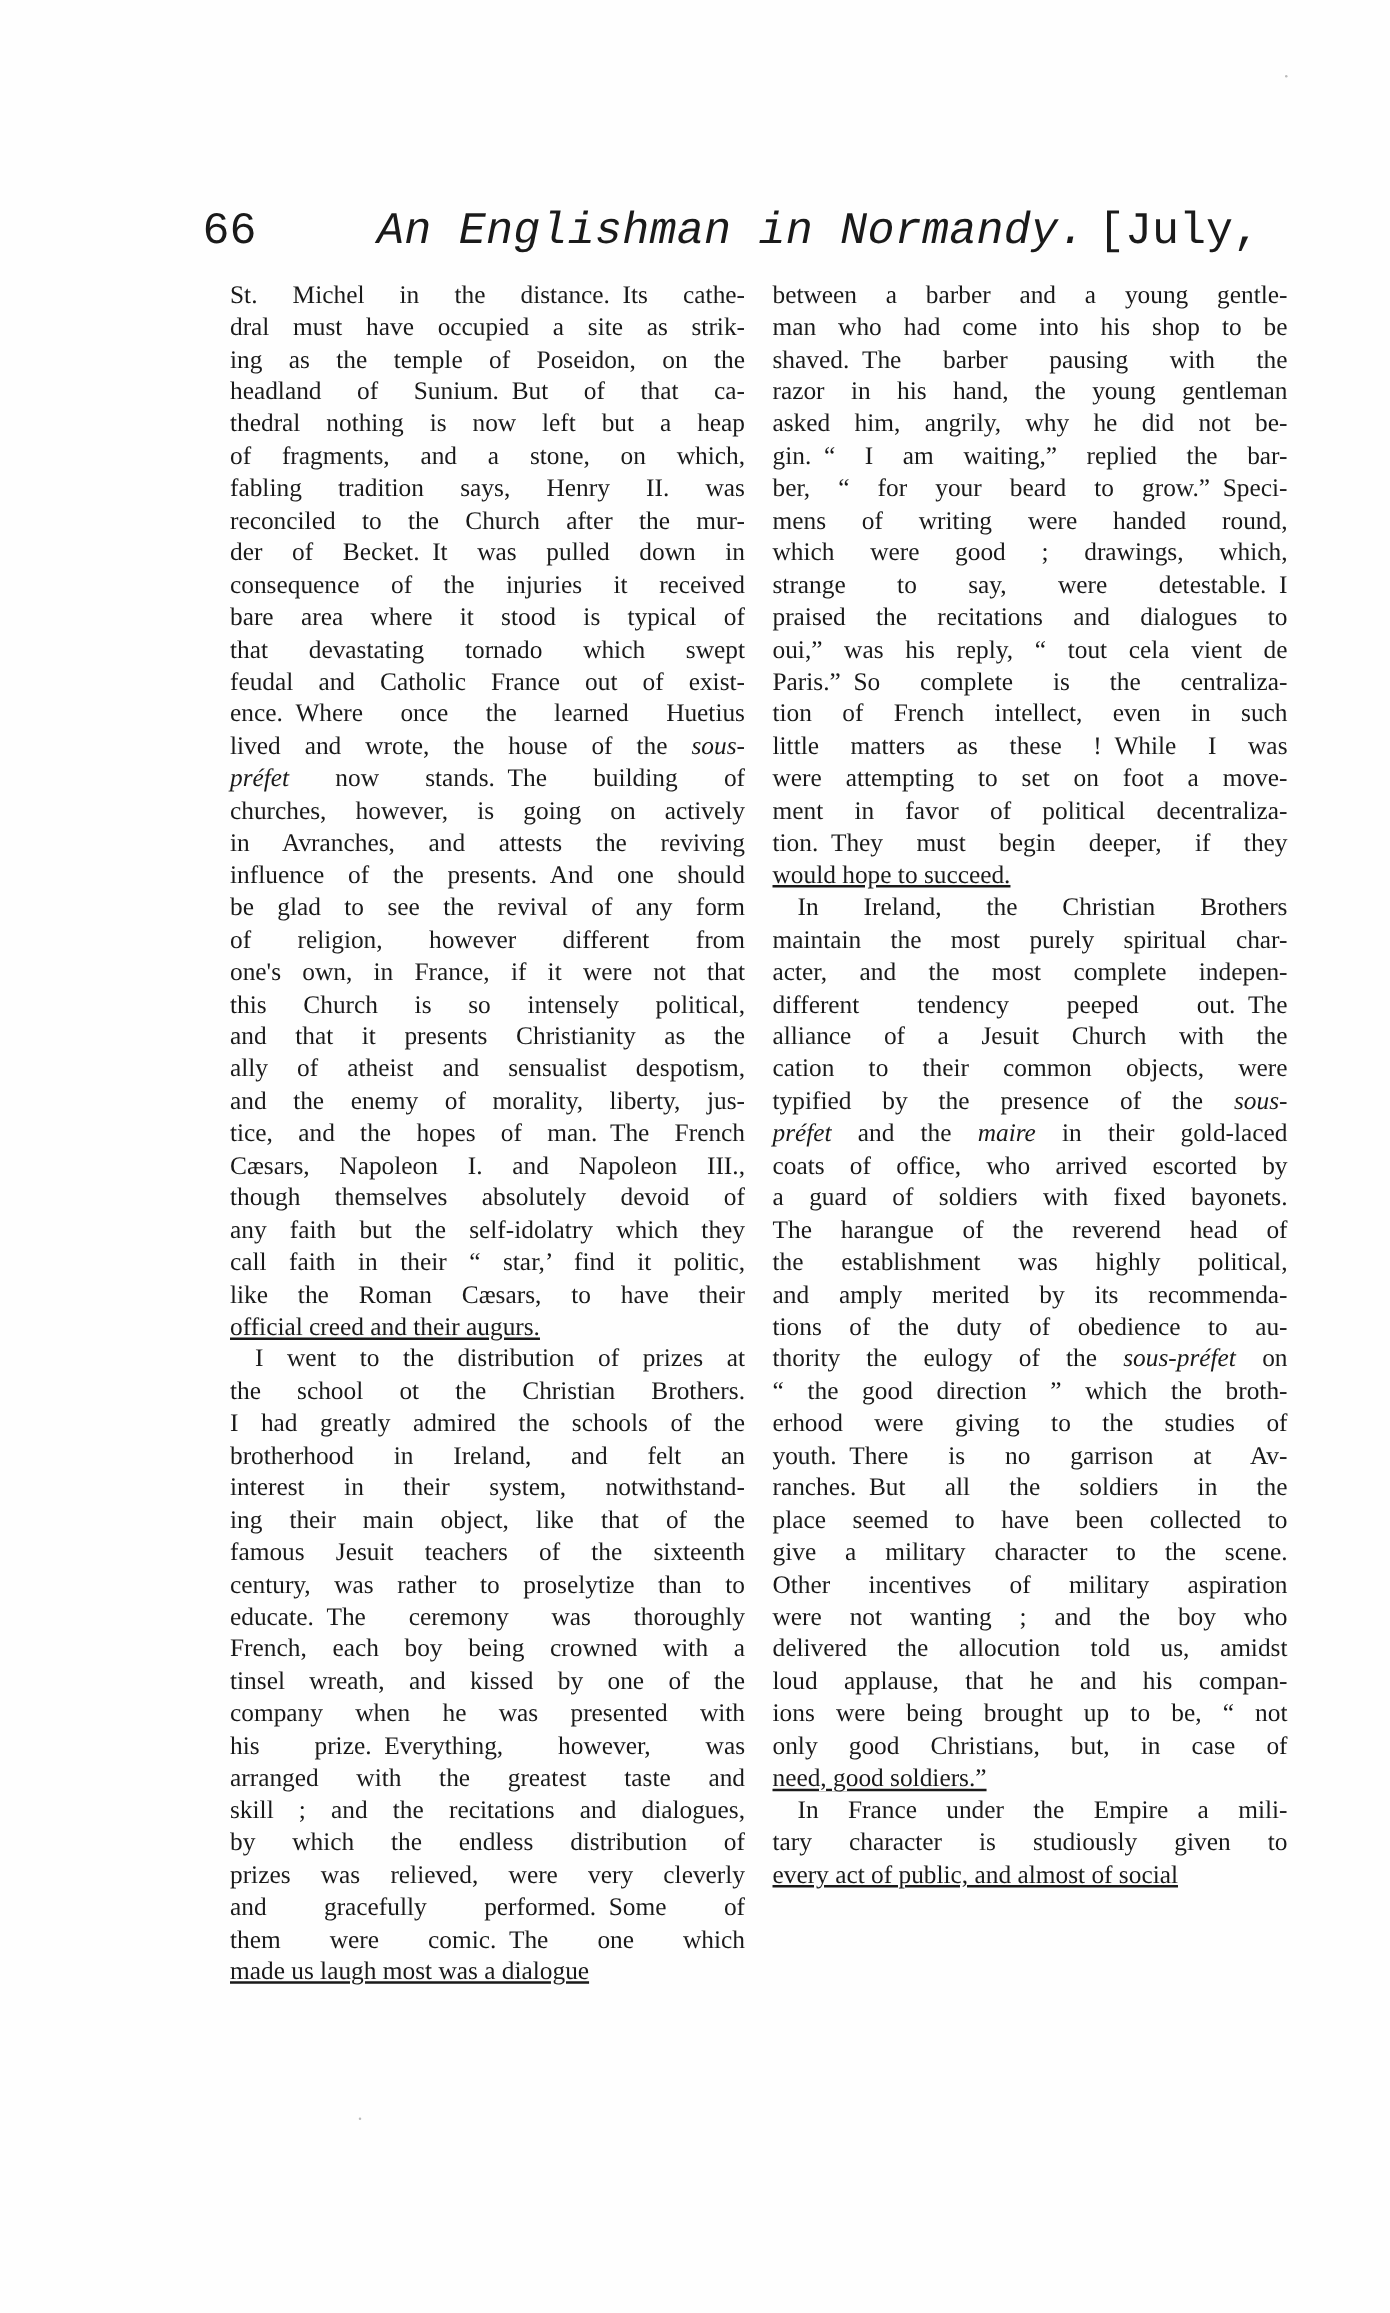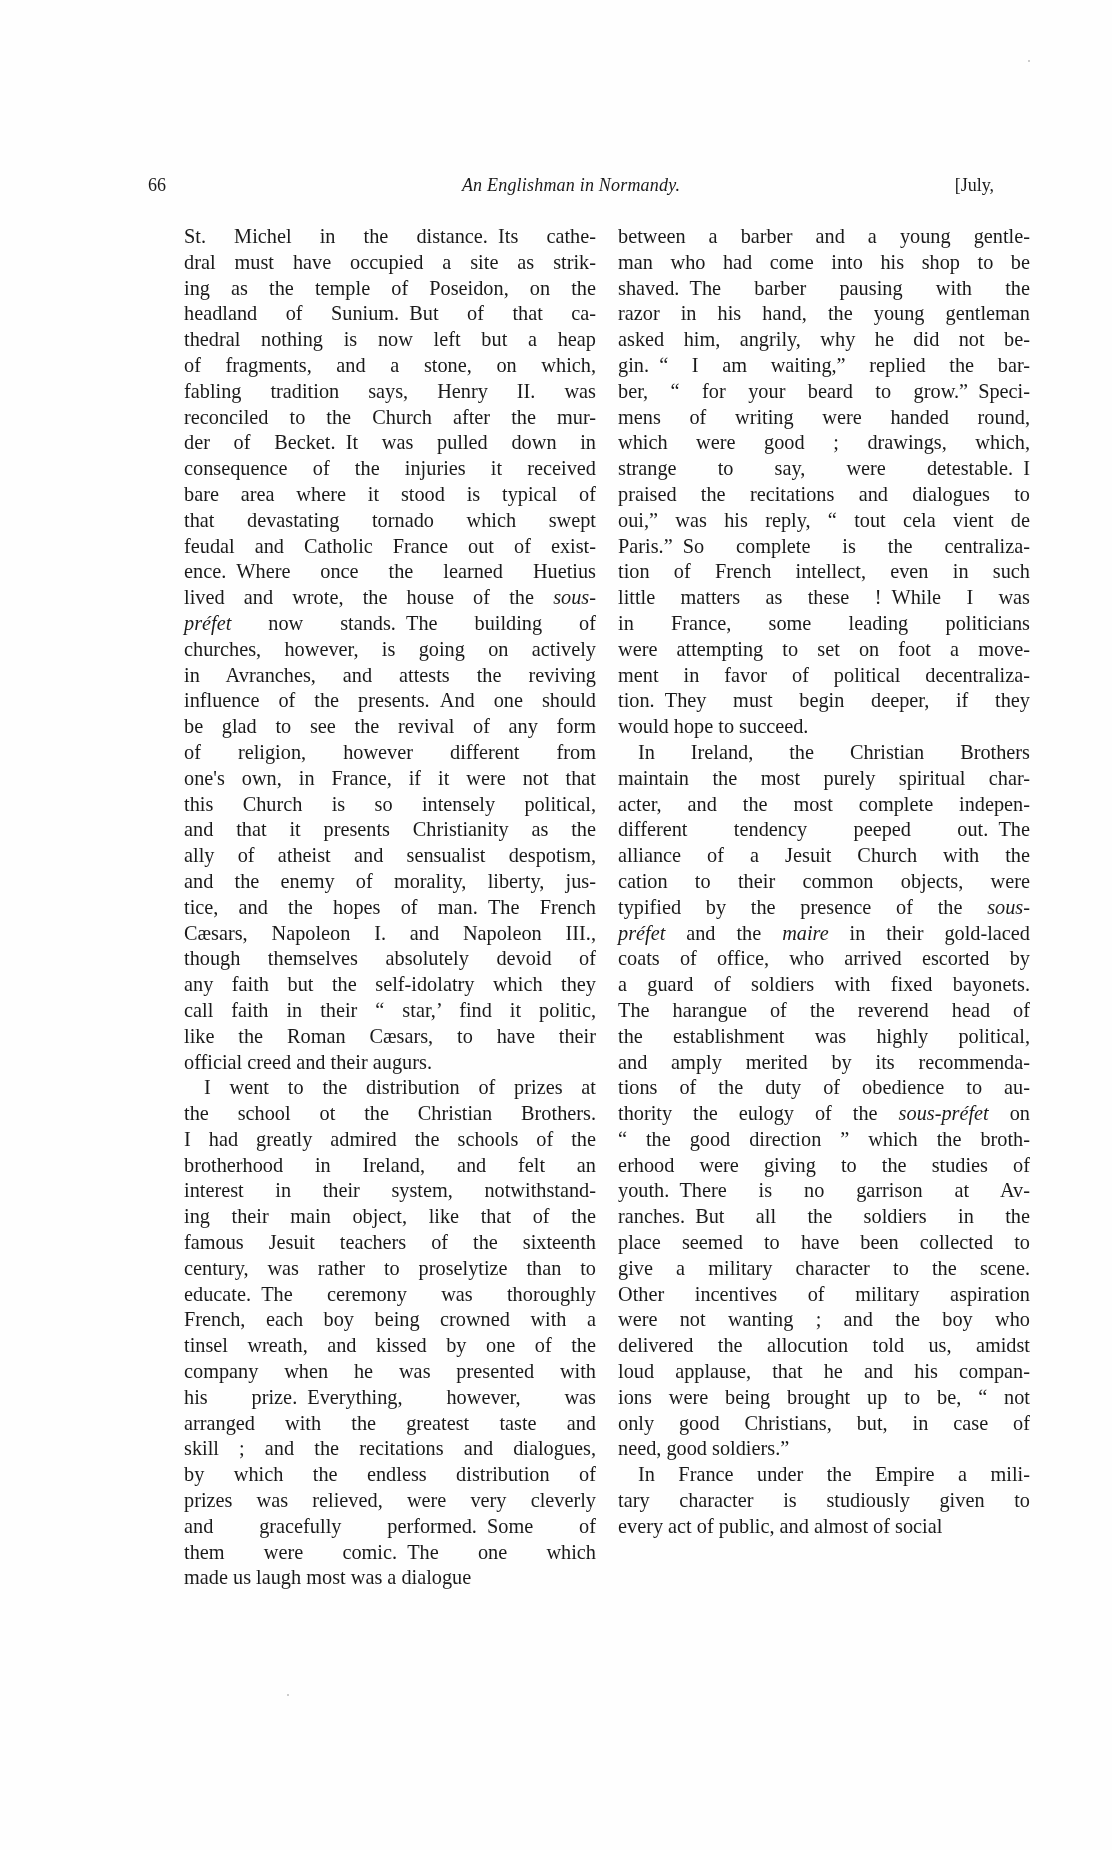"66" .running-head { font-family: Liberation Serif, serif -> Liberation Mono, monospace; font-size: 18px -> 36px; left: 148px -> 162px }
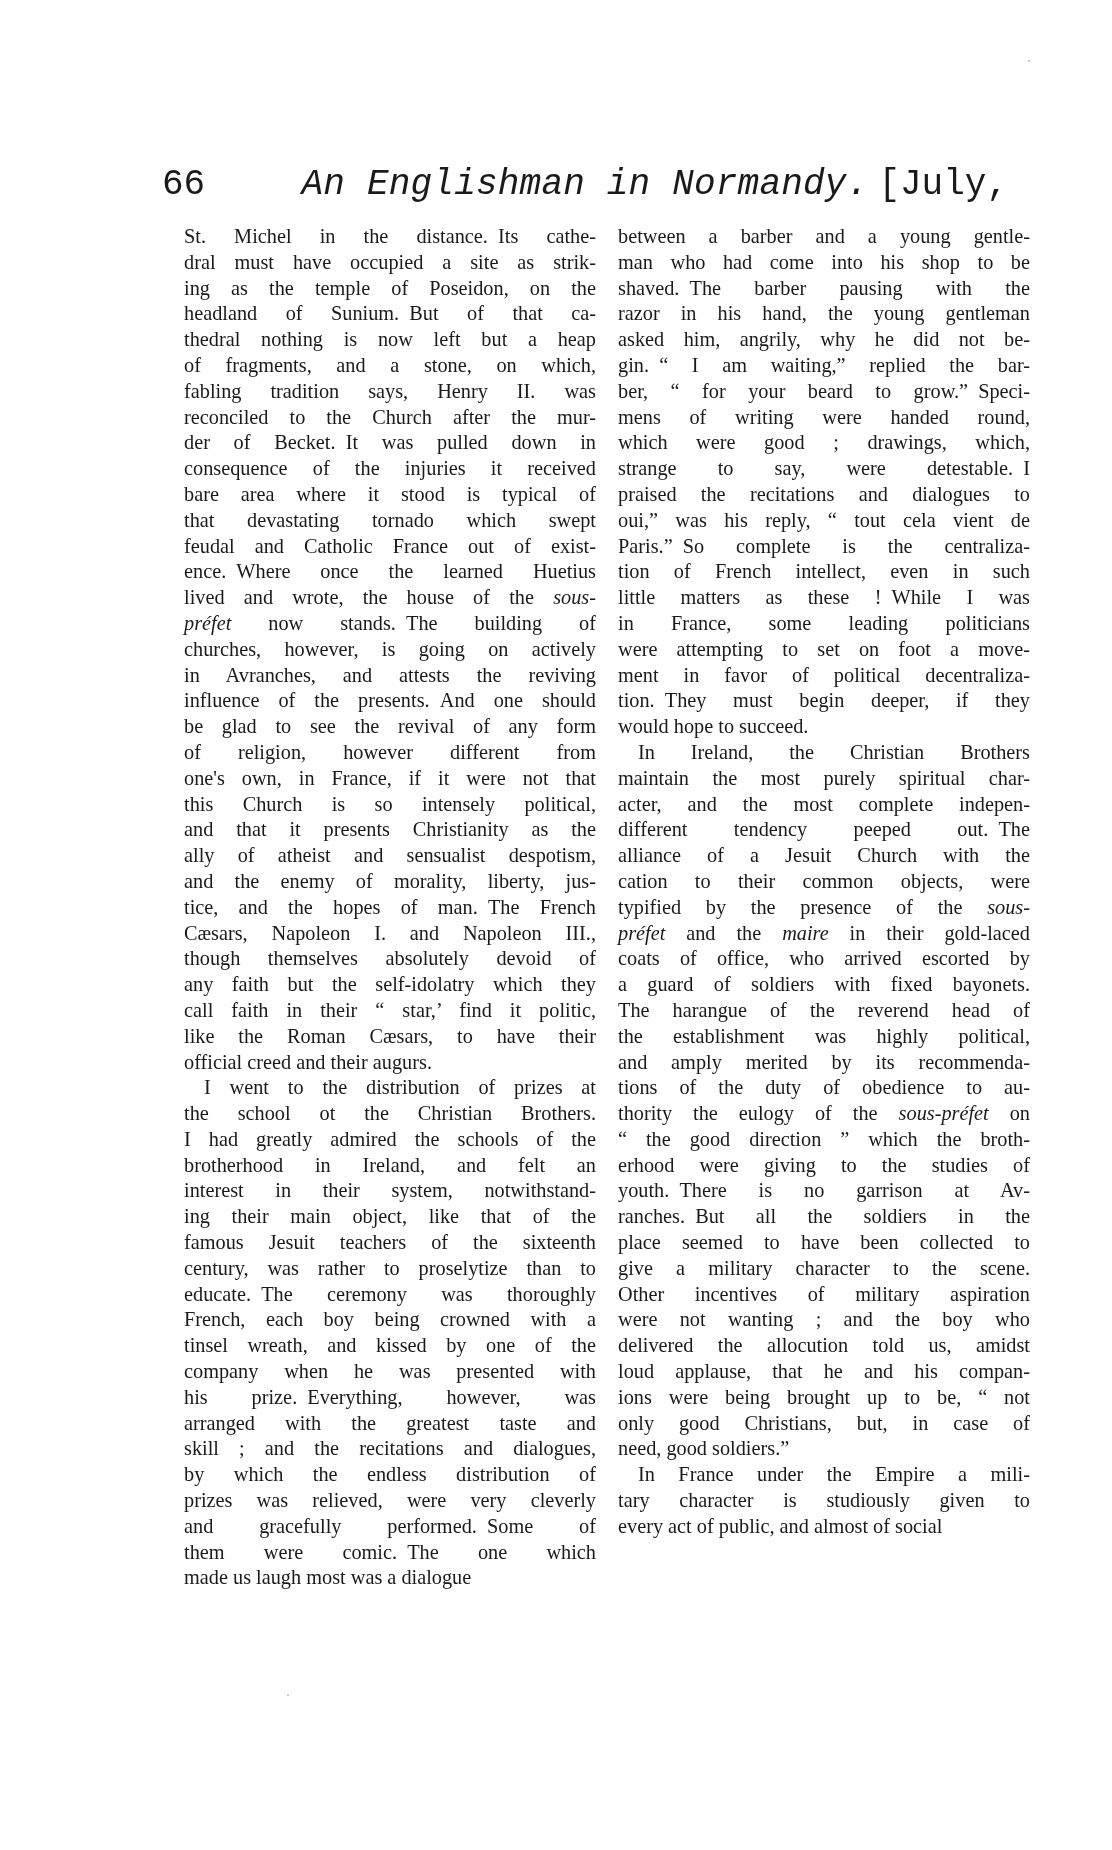"in France, some leading politicians" span.line { html: <span>in France, some leading politicians</span> -> none }
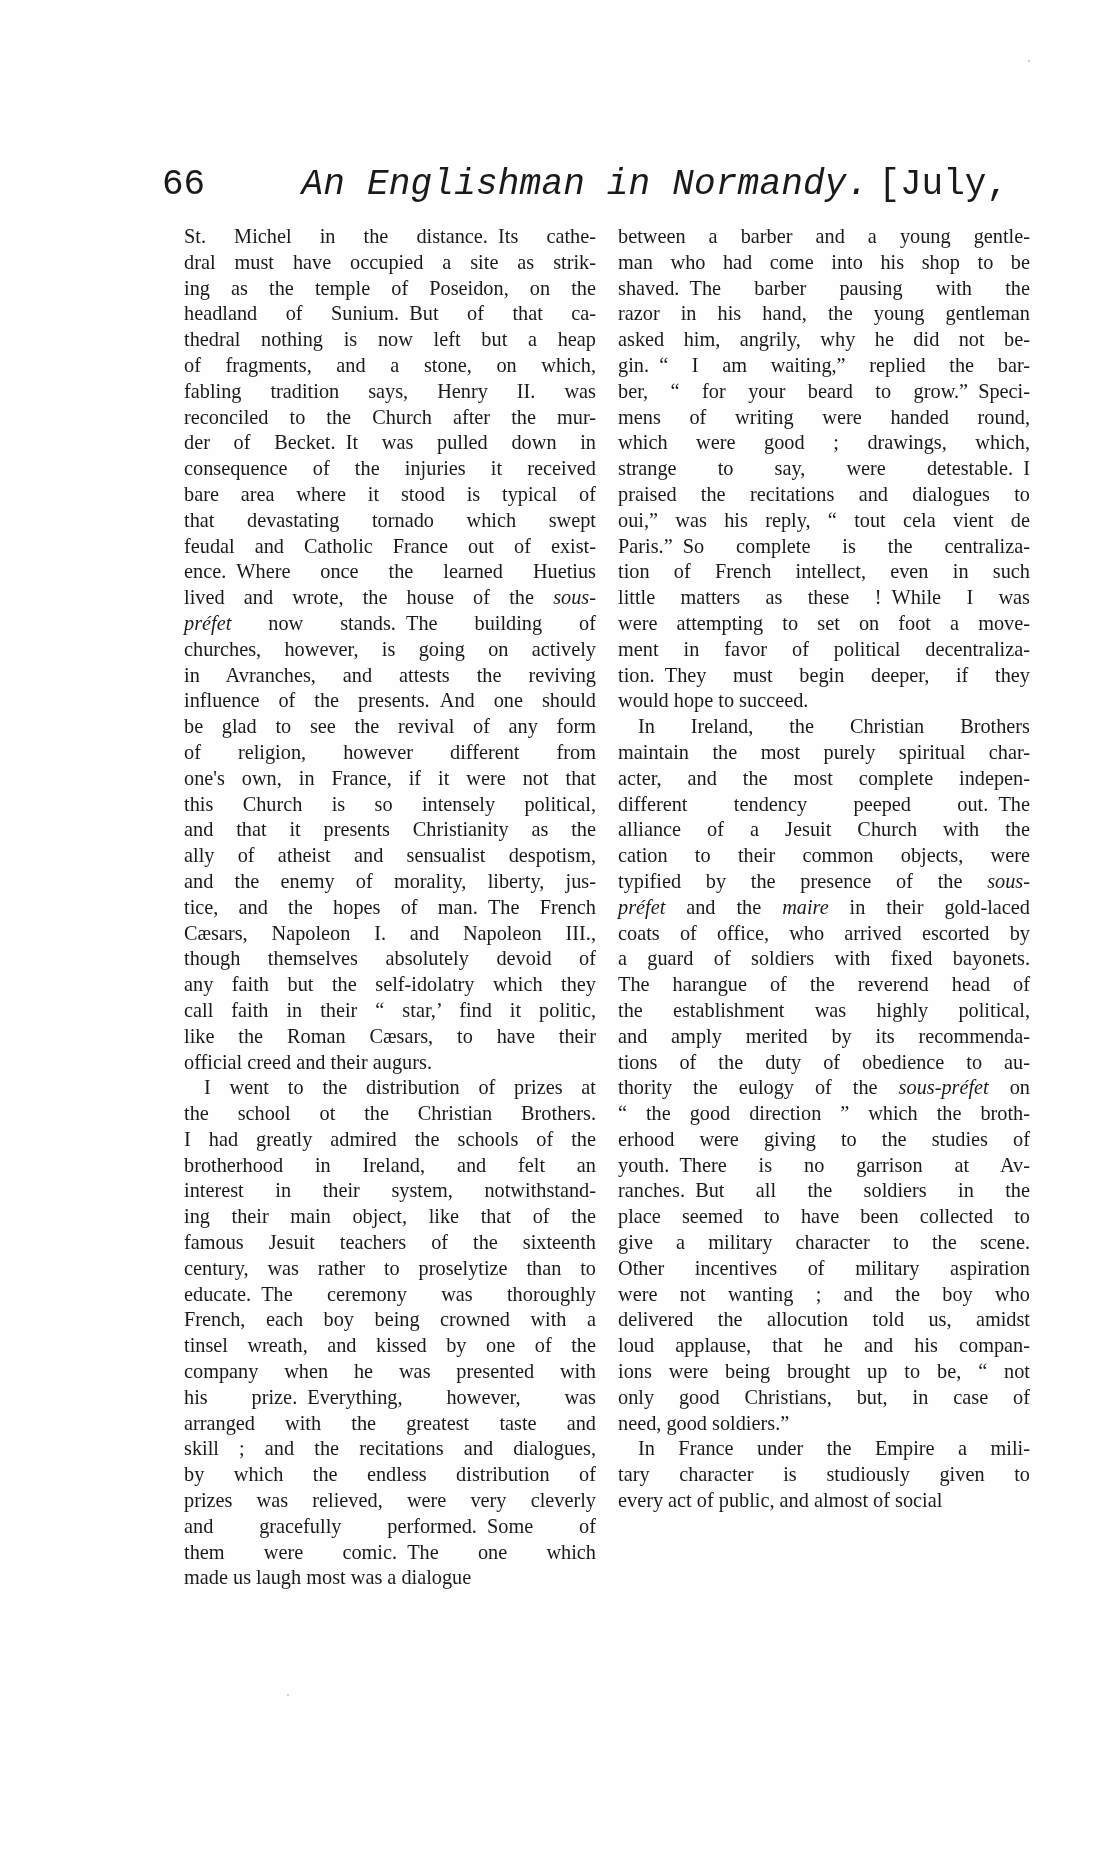"would hope to succeed." .line.last { text-decoration: none -> underline }
